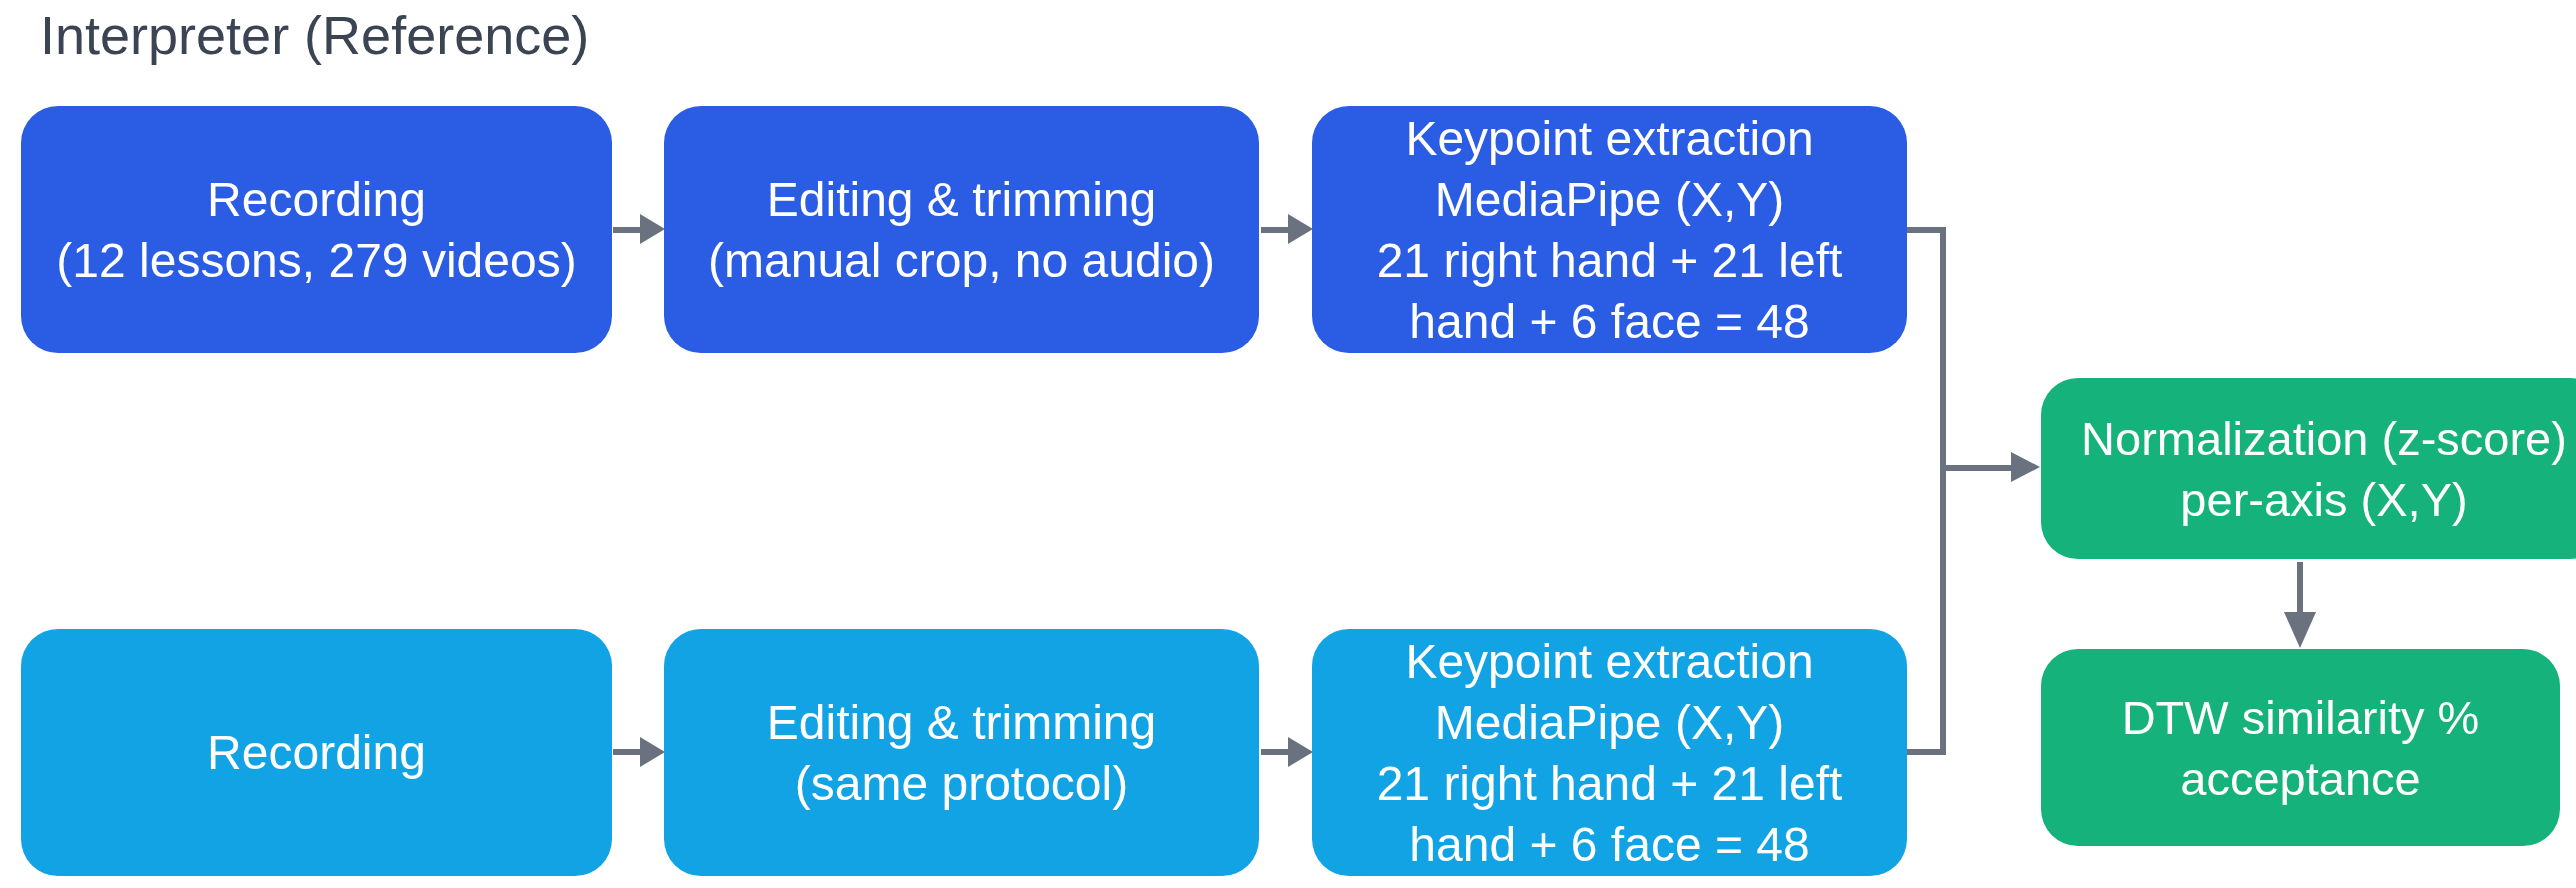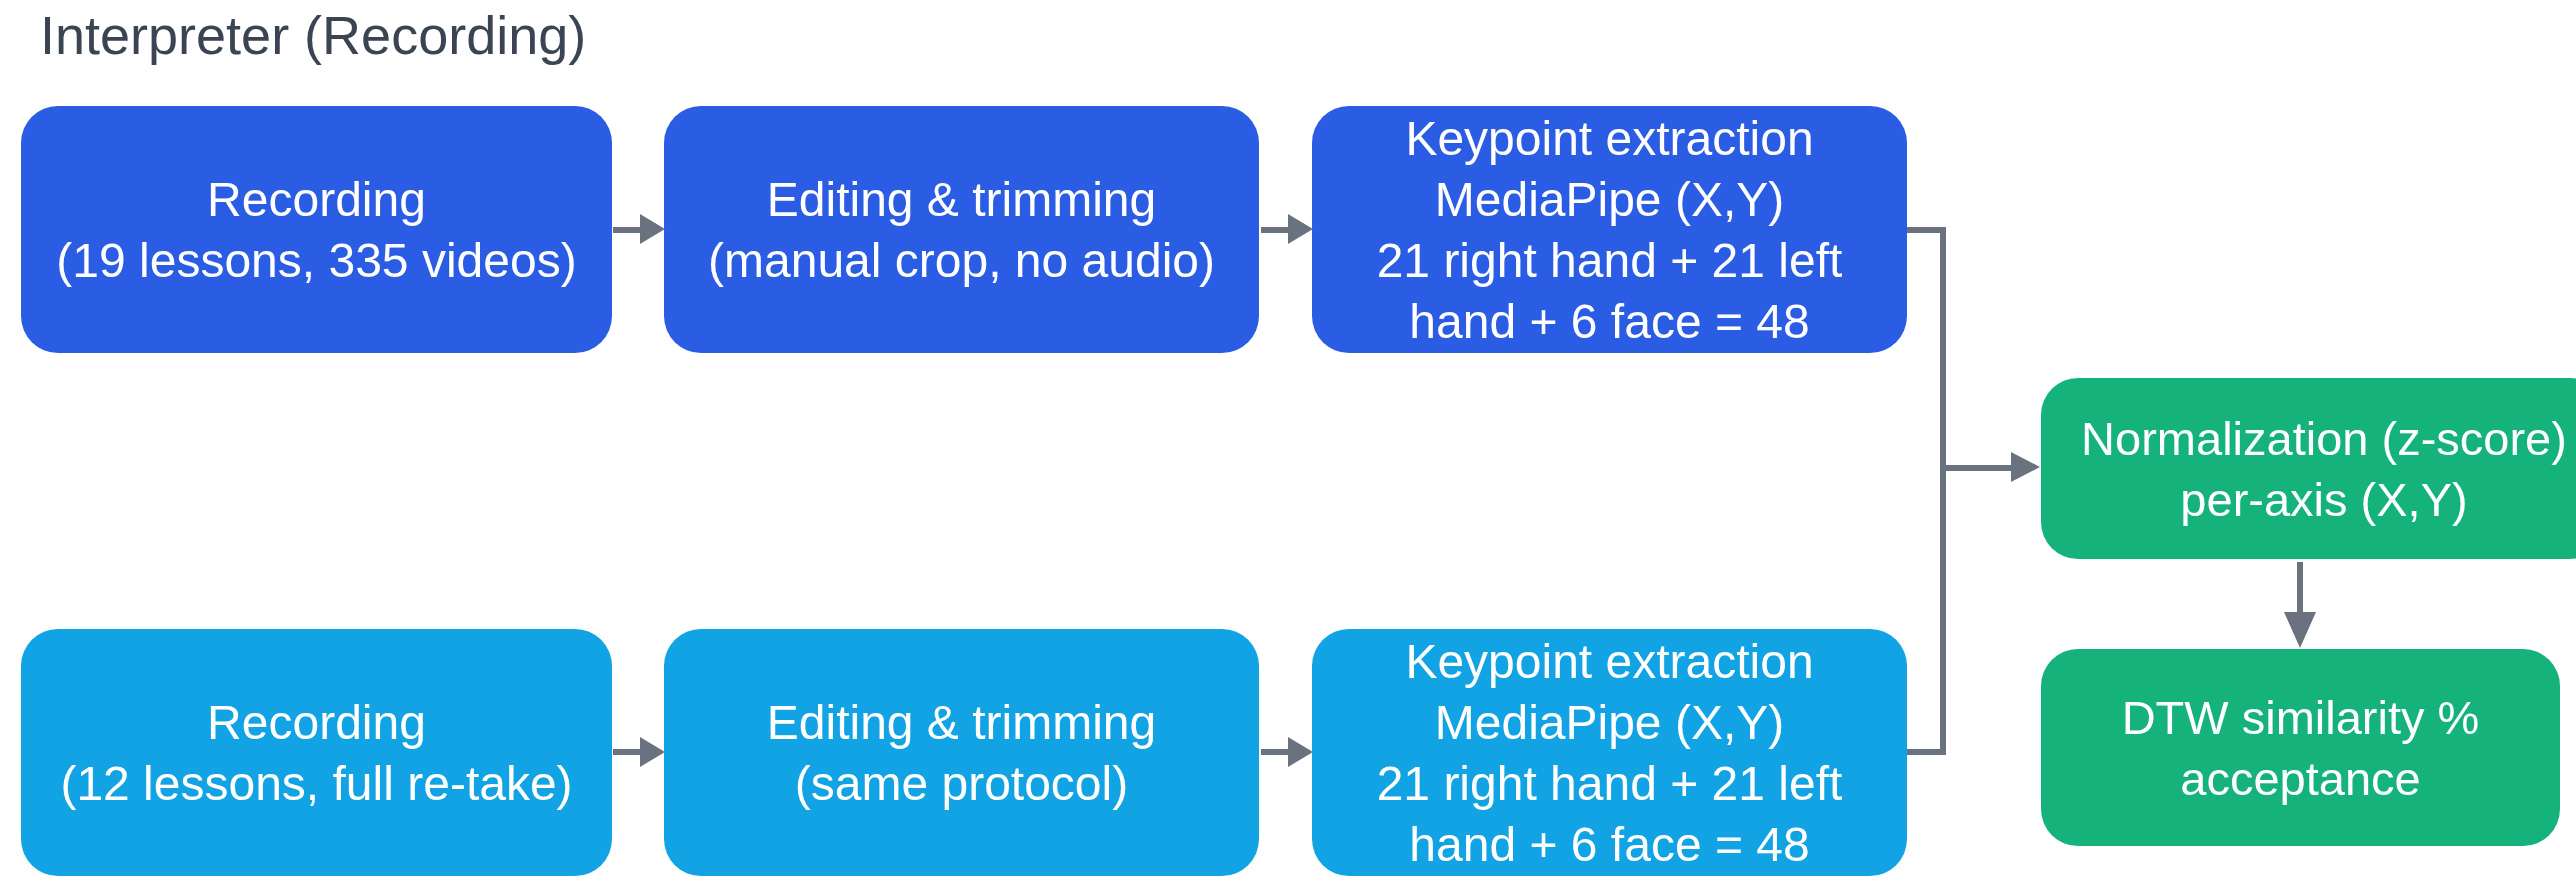"Interpreter (Recording)" div.heading { text: Recording -> Reference }
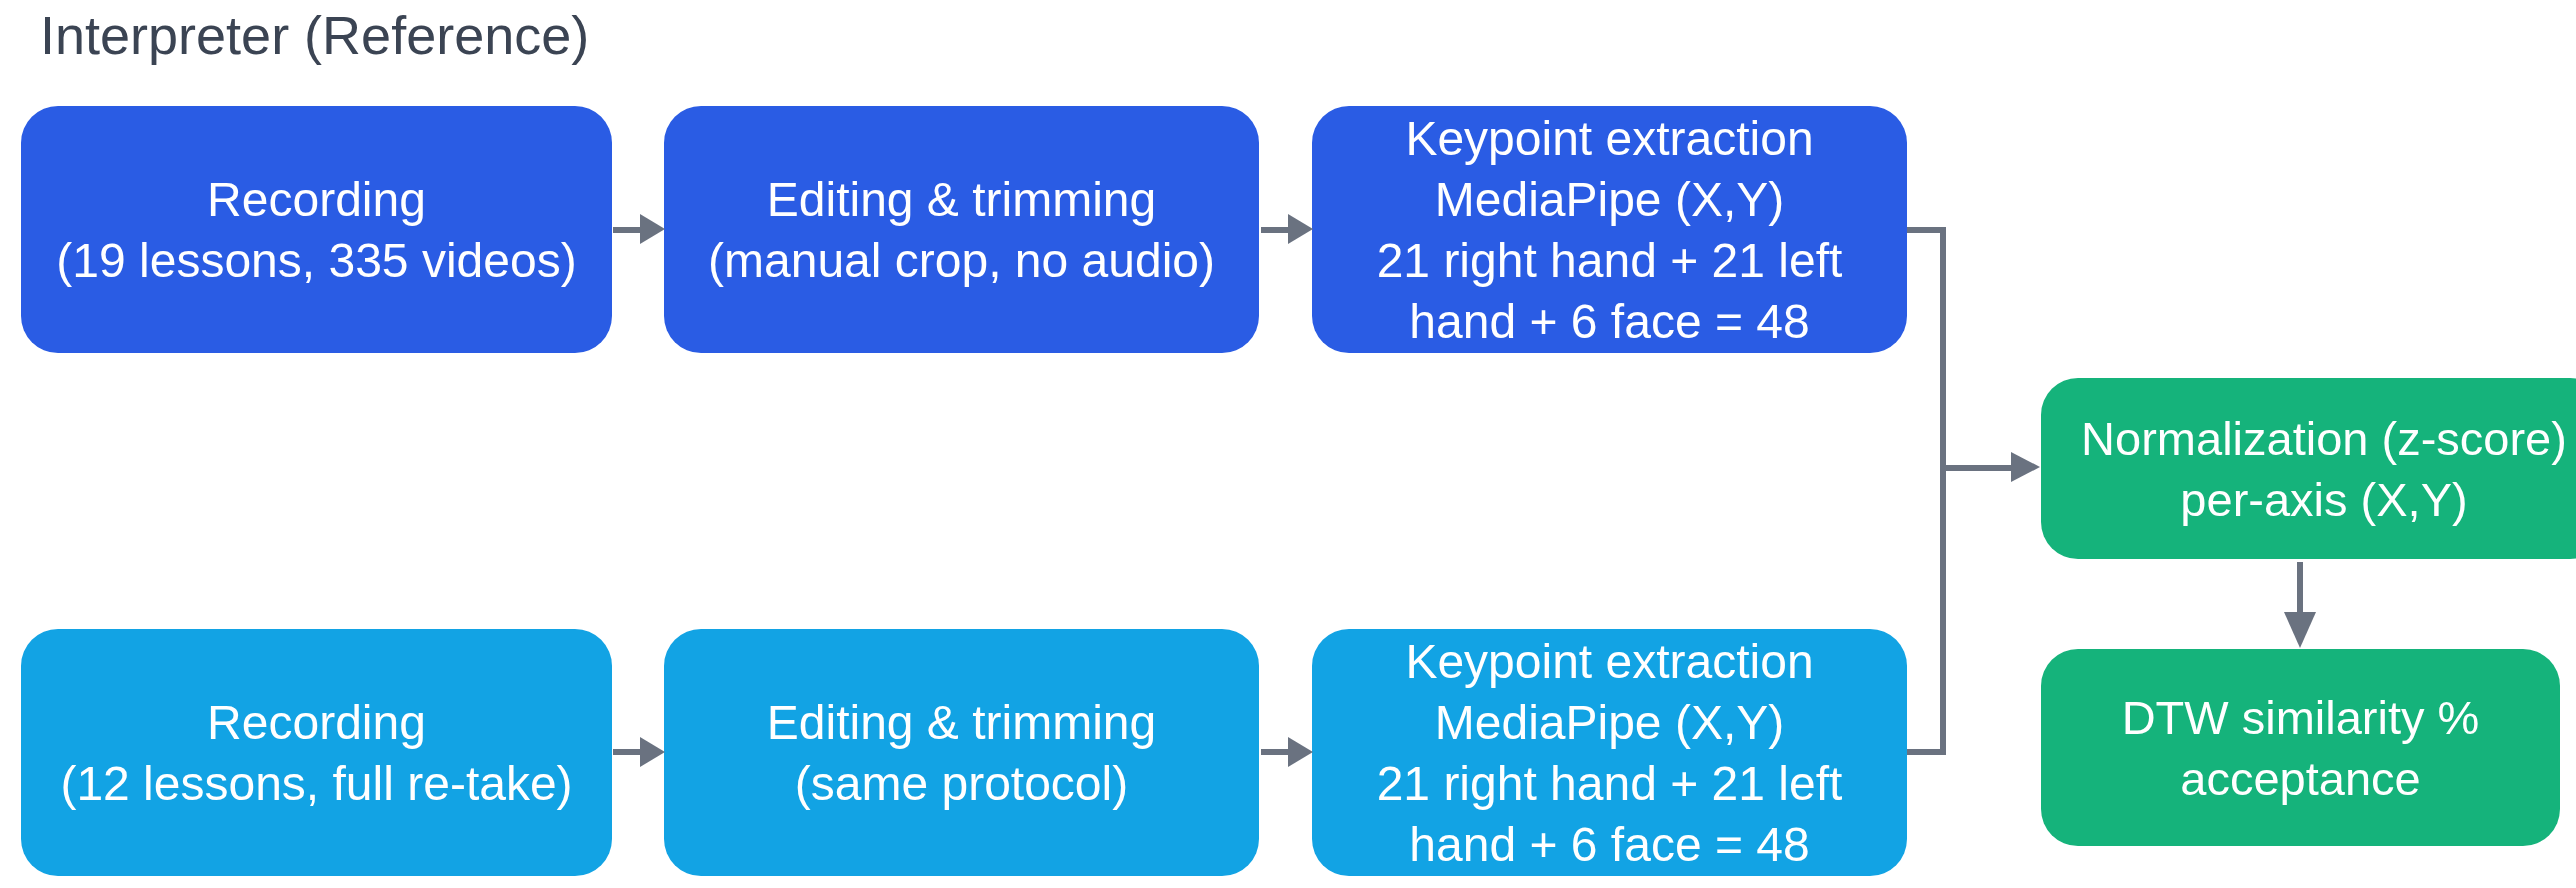"(19 lessons, 335 videos)" div.ln { text: 19 lessons, 335 -> 12 lessons, 279 }
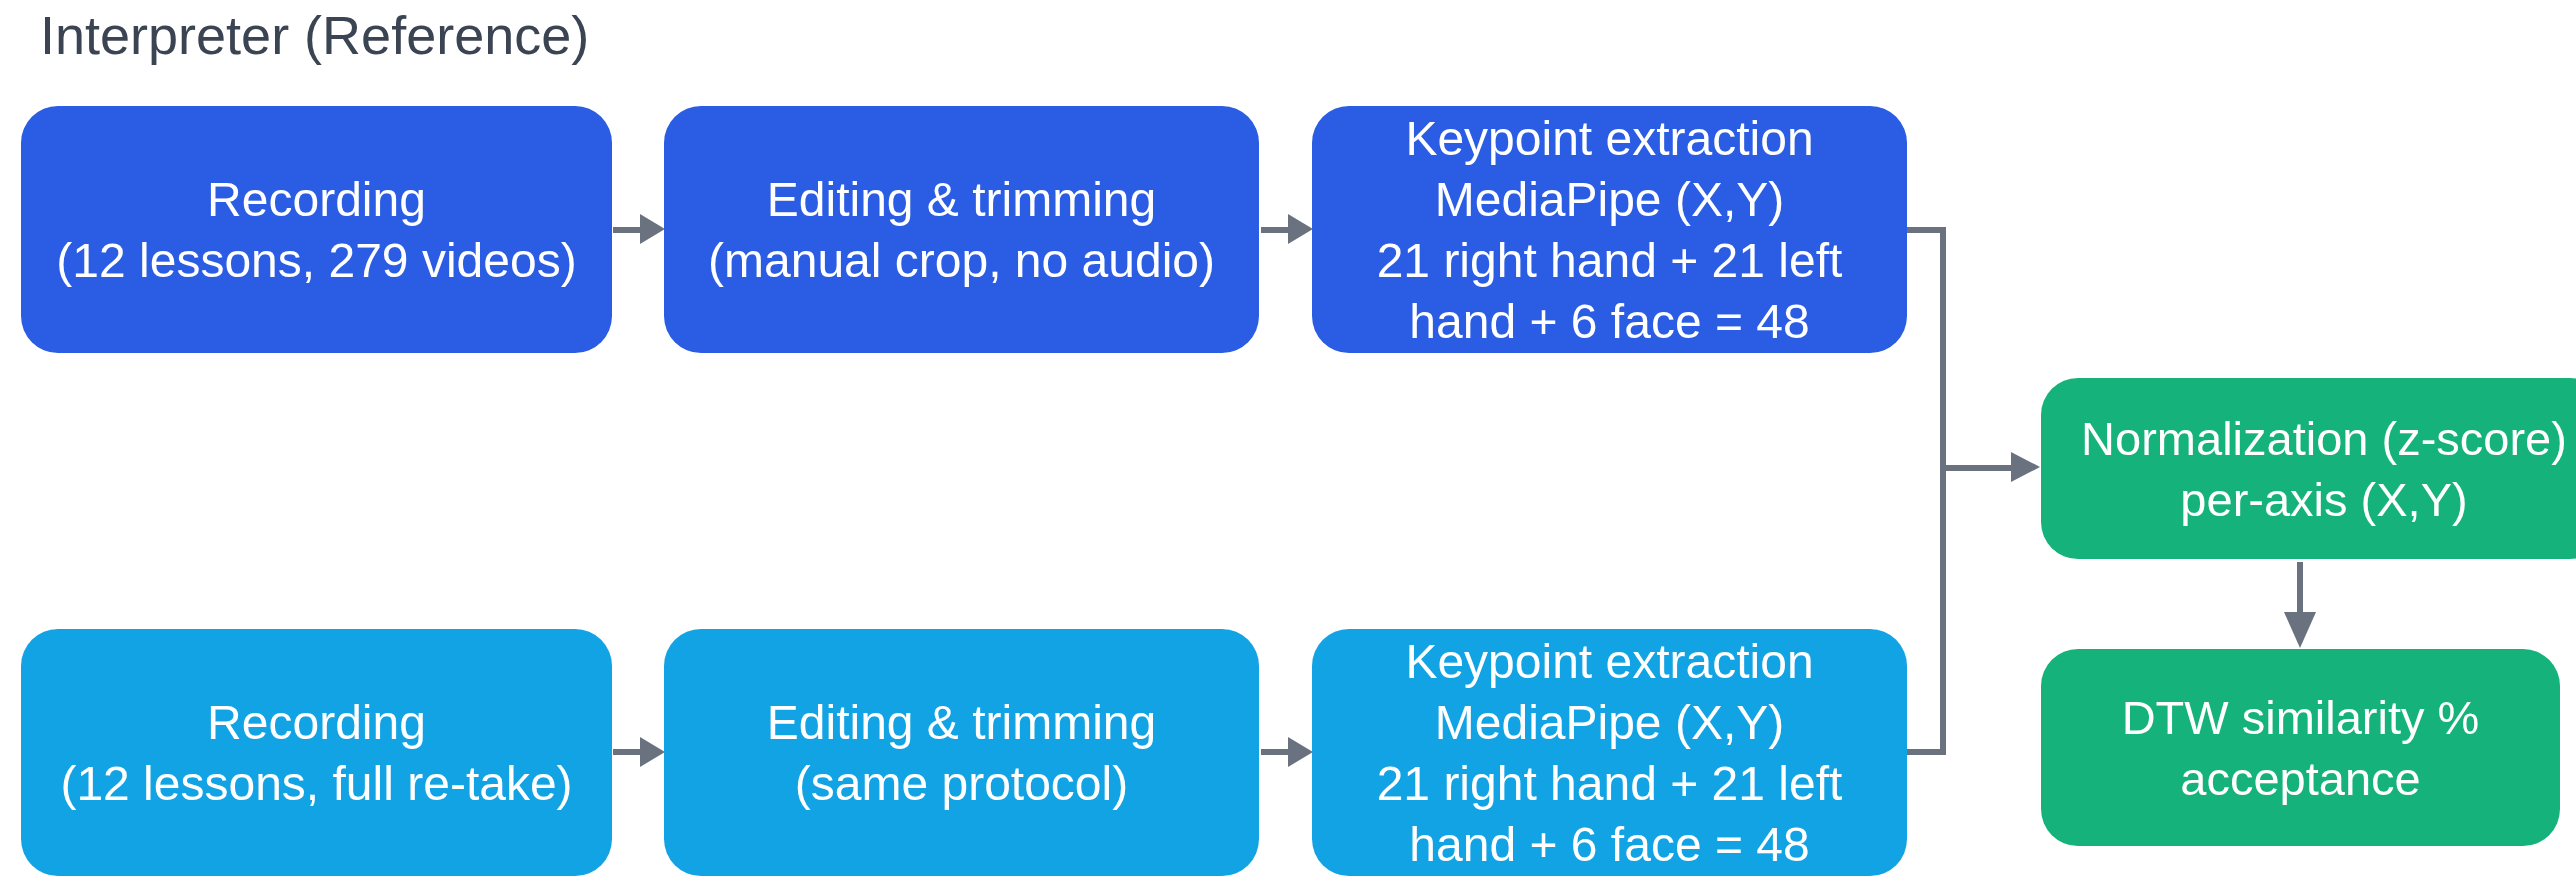"(12 lessons, full re-take)" div.ln { html: <div>(12 lessons, full re-take)</div> -> none }
